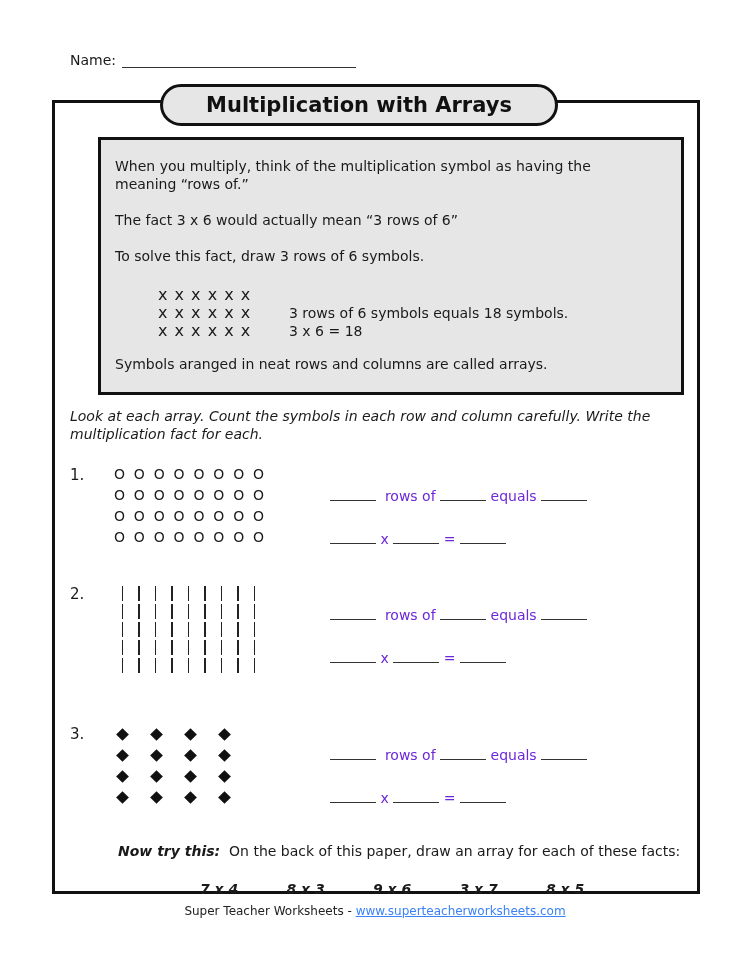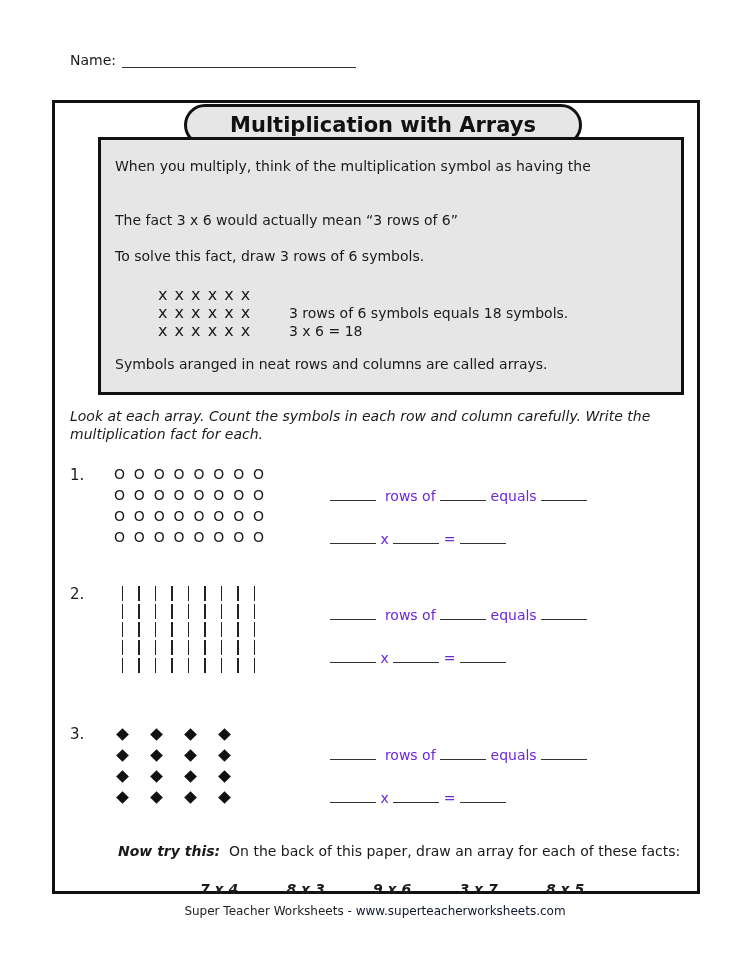"Multiplication with Arrays" .title-pill { left: 184px -> 160px; margin-top: 20px -> none }
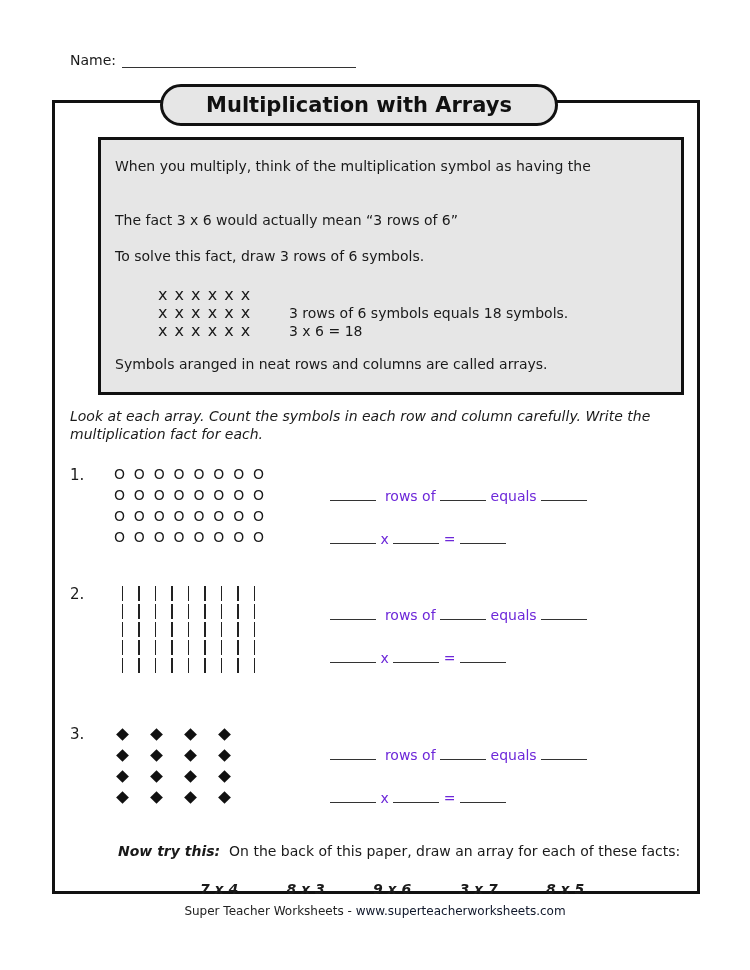"meaning “rows of.”" div { html: none -> <div>meaning “rows of.”</div> }
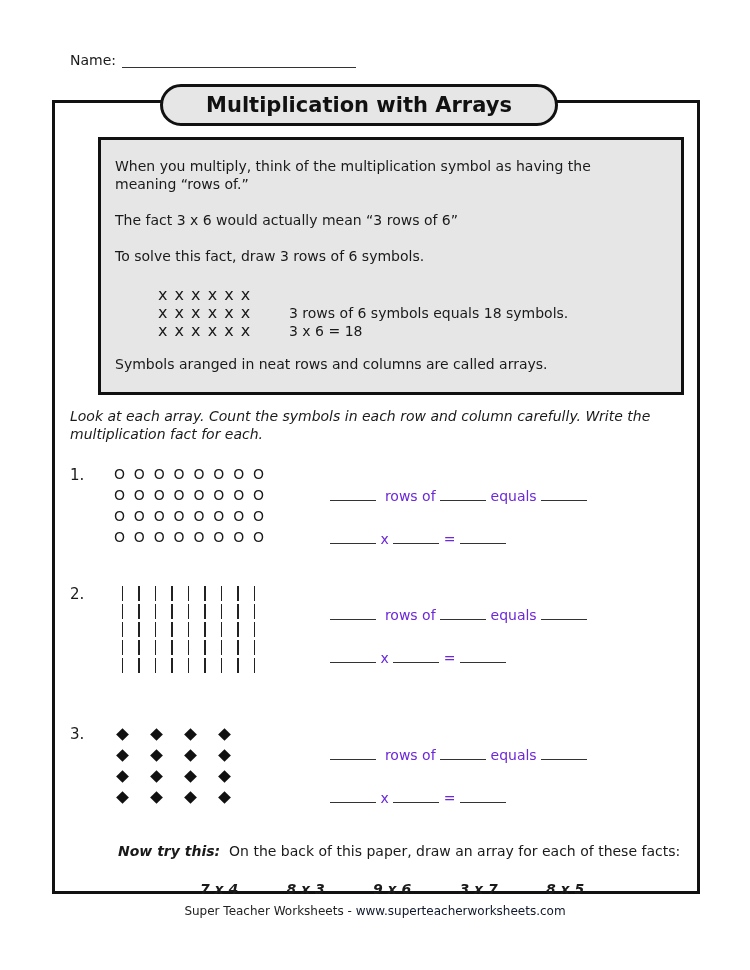"www.superteacherworksheets.com" .footer a { color: #0f172a -> #3b82f6; text-decoration: none -> underline }
